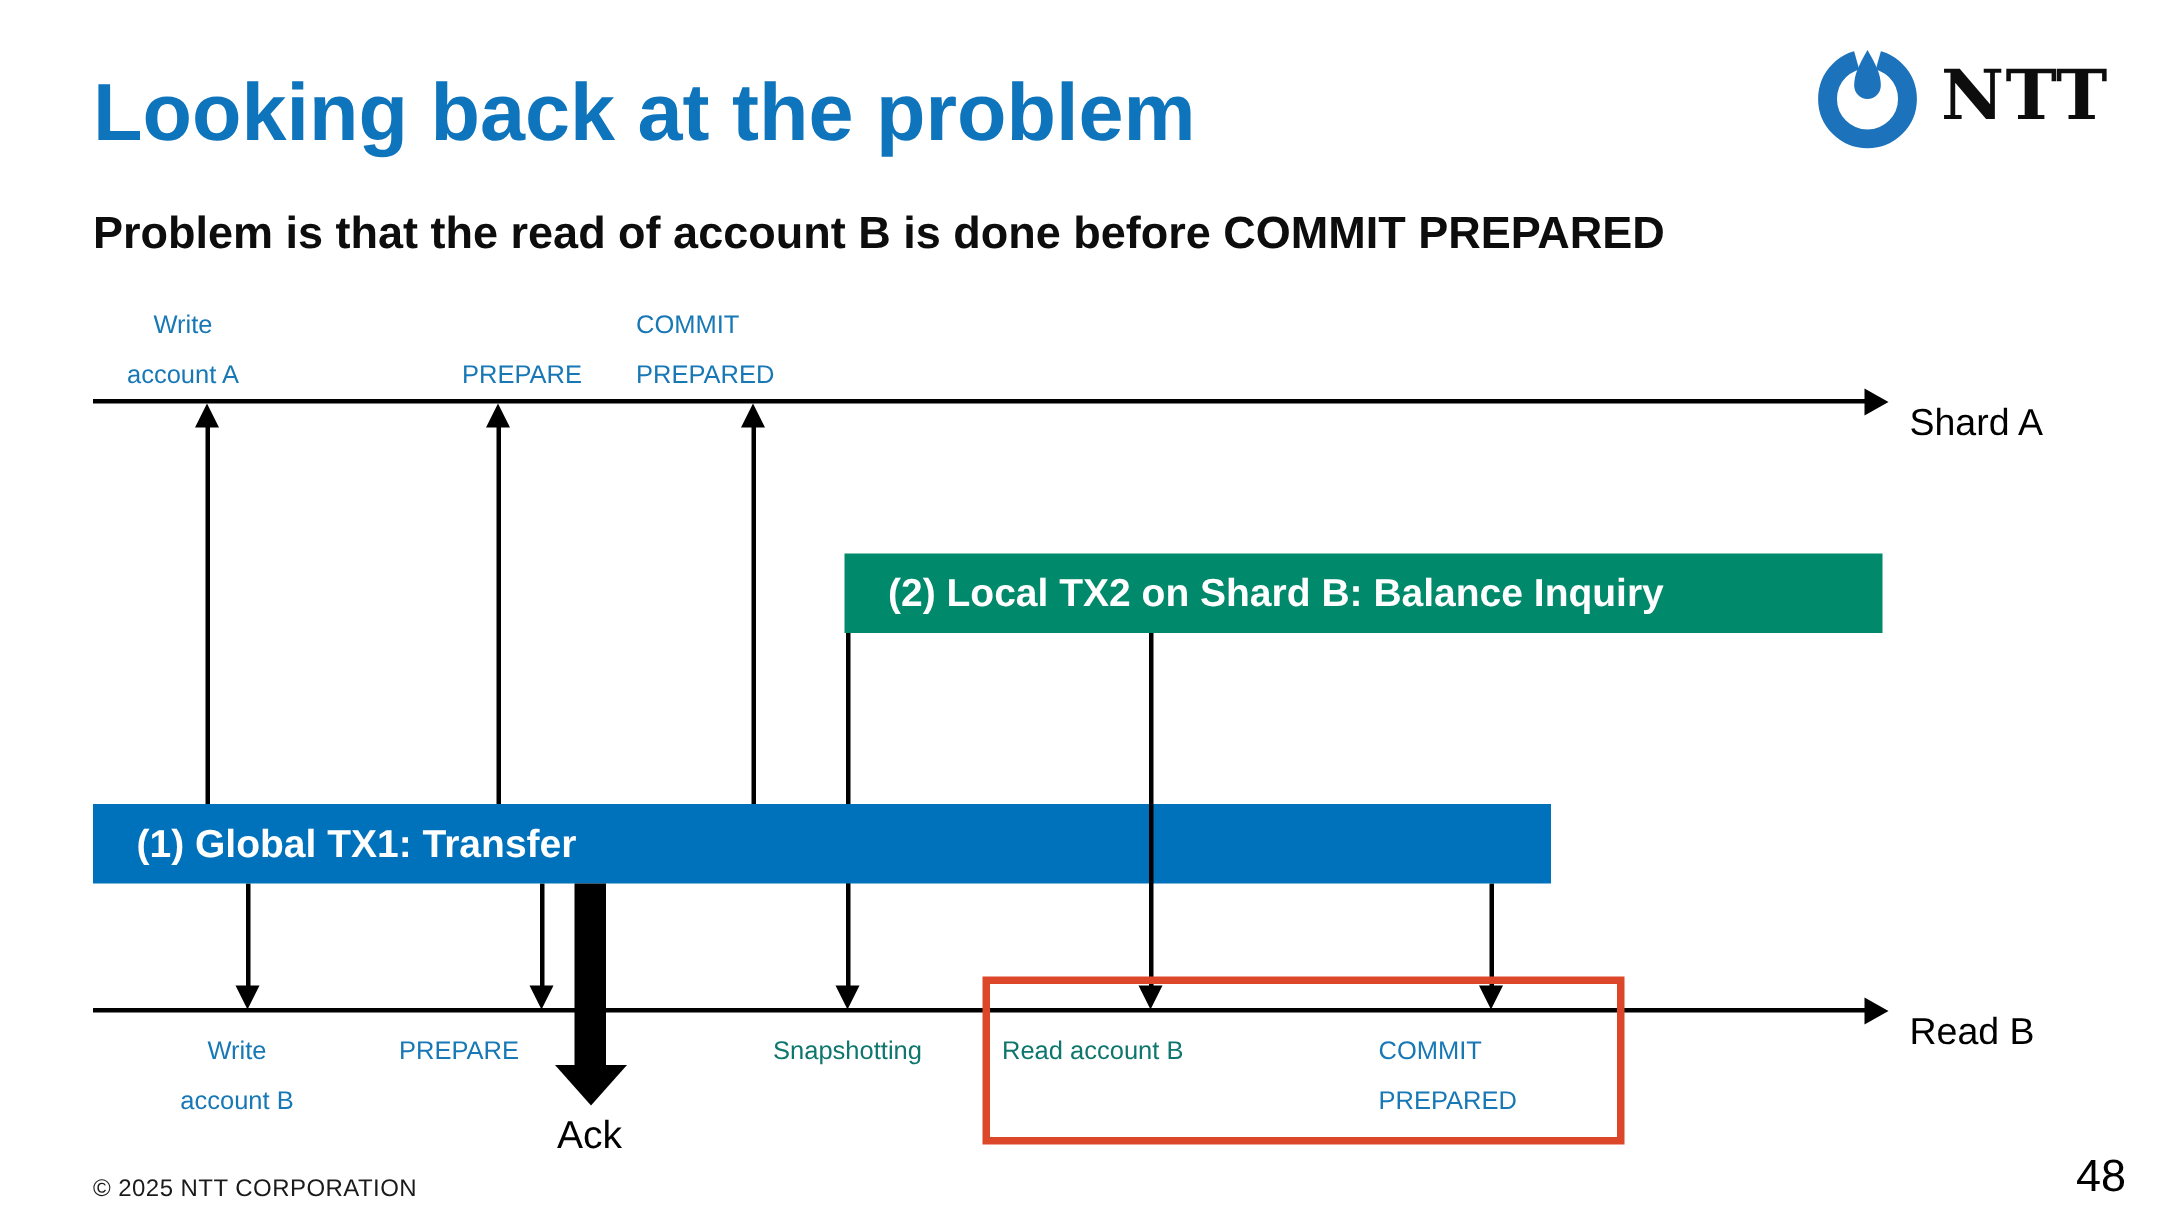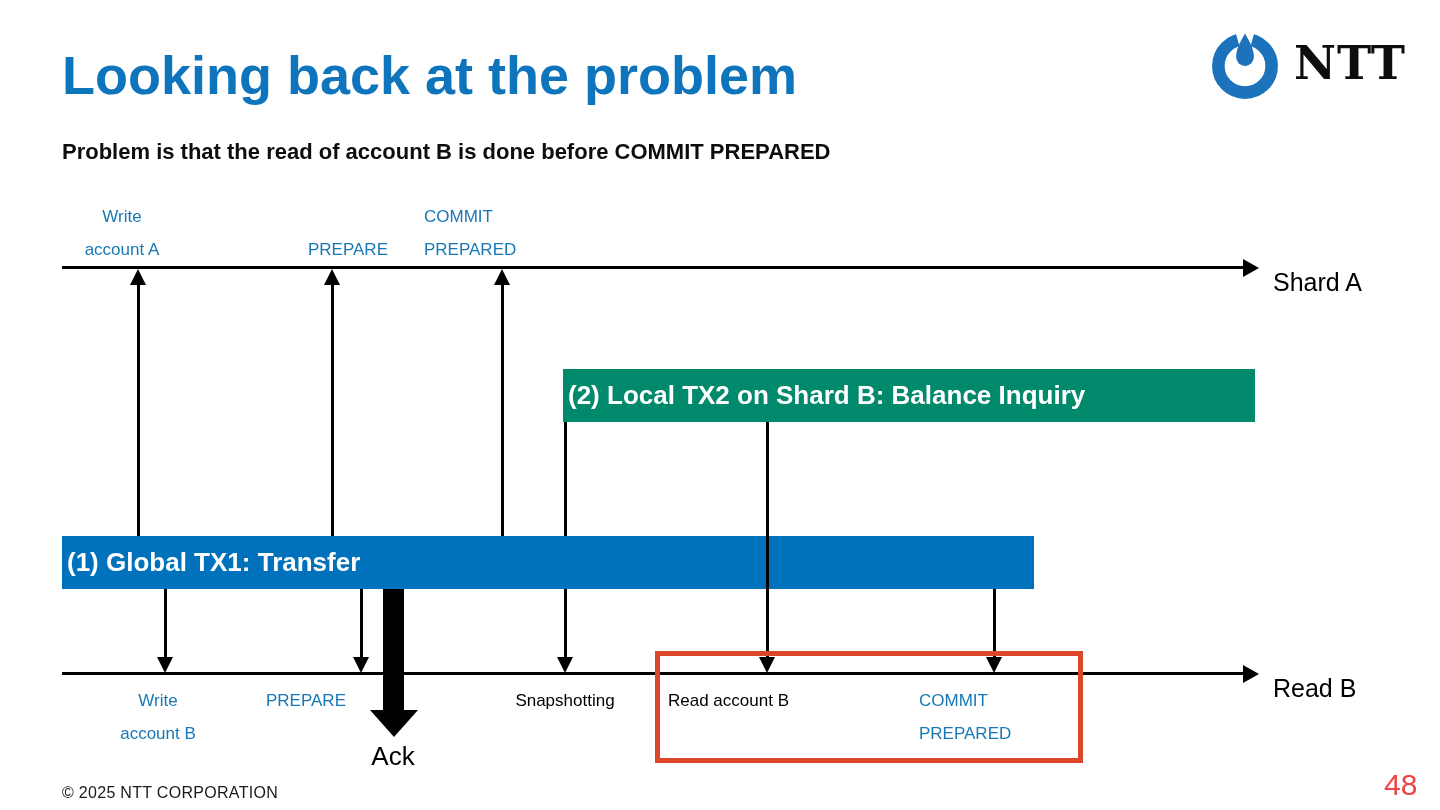"Problem is that the read" .subtitle { font-size: 22px -> 30px }
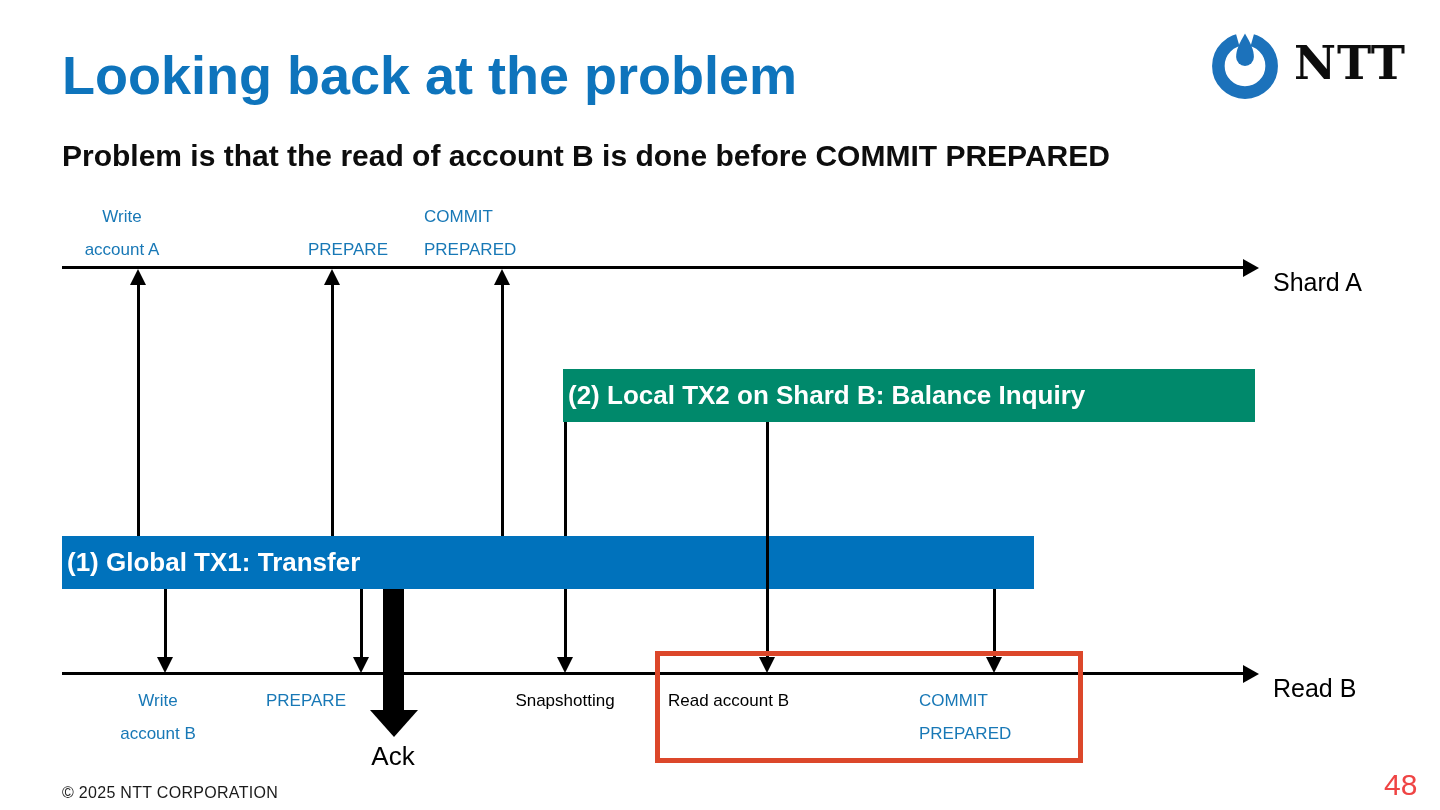"(2) Local TX2 on Shard" .bar { padding-left: 5px -> 29px }
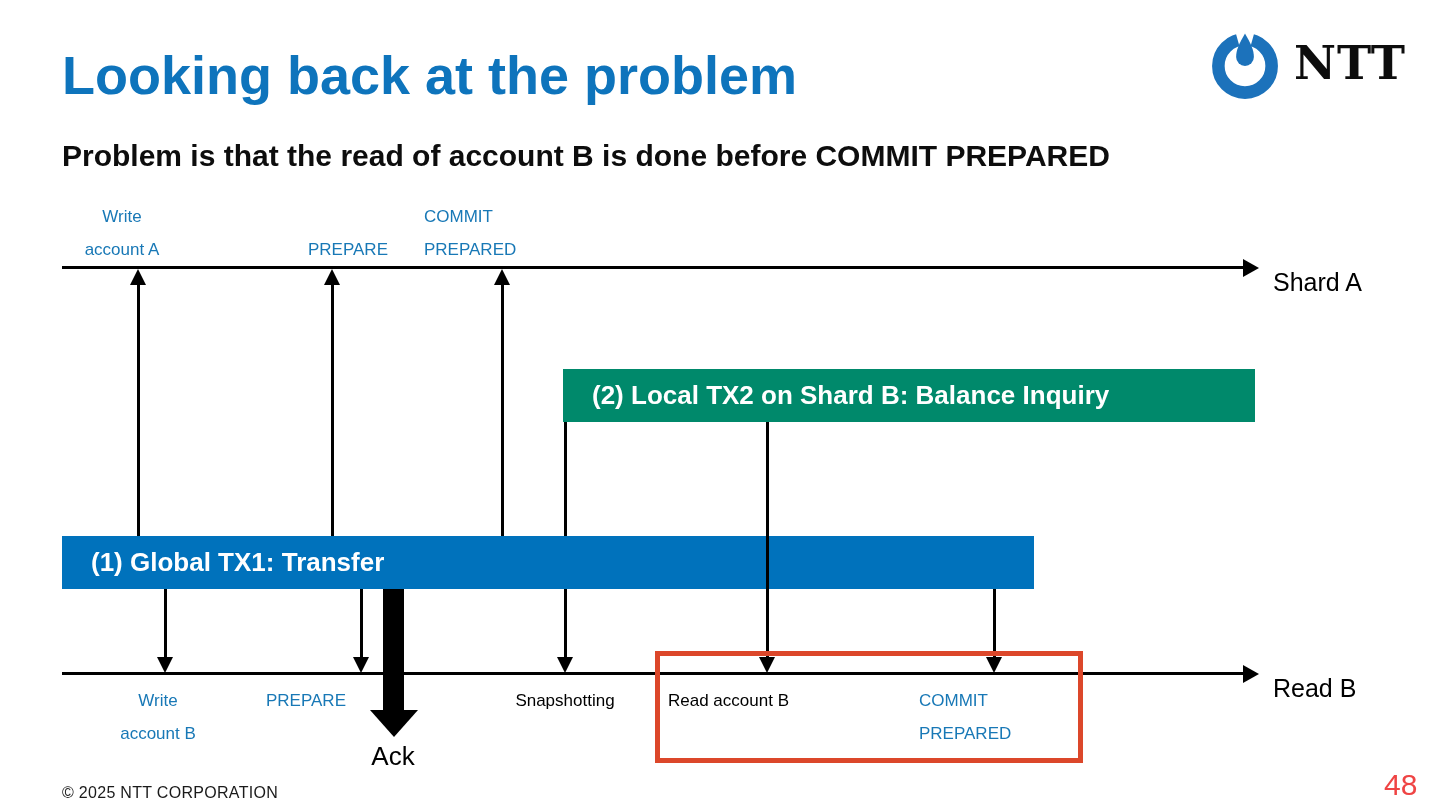"Snapshotting" .lbl-green { color: #000000 -> #0f766e }
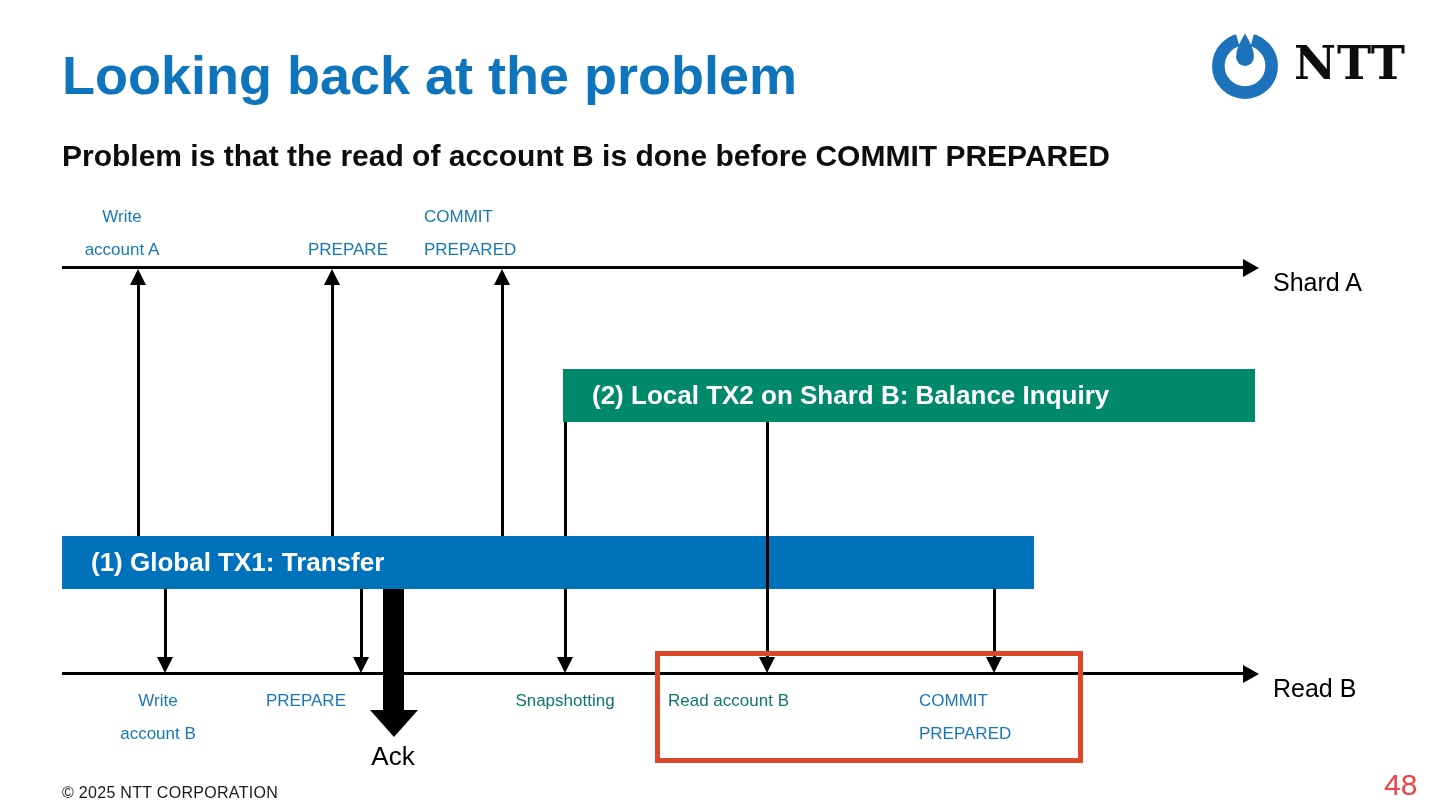"48" .pagenum { color: #ef4444 -> #000000 }
